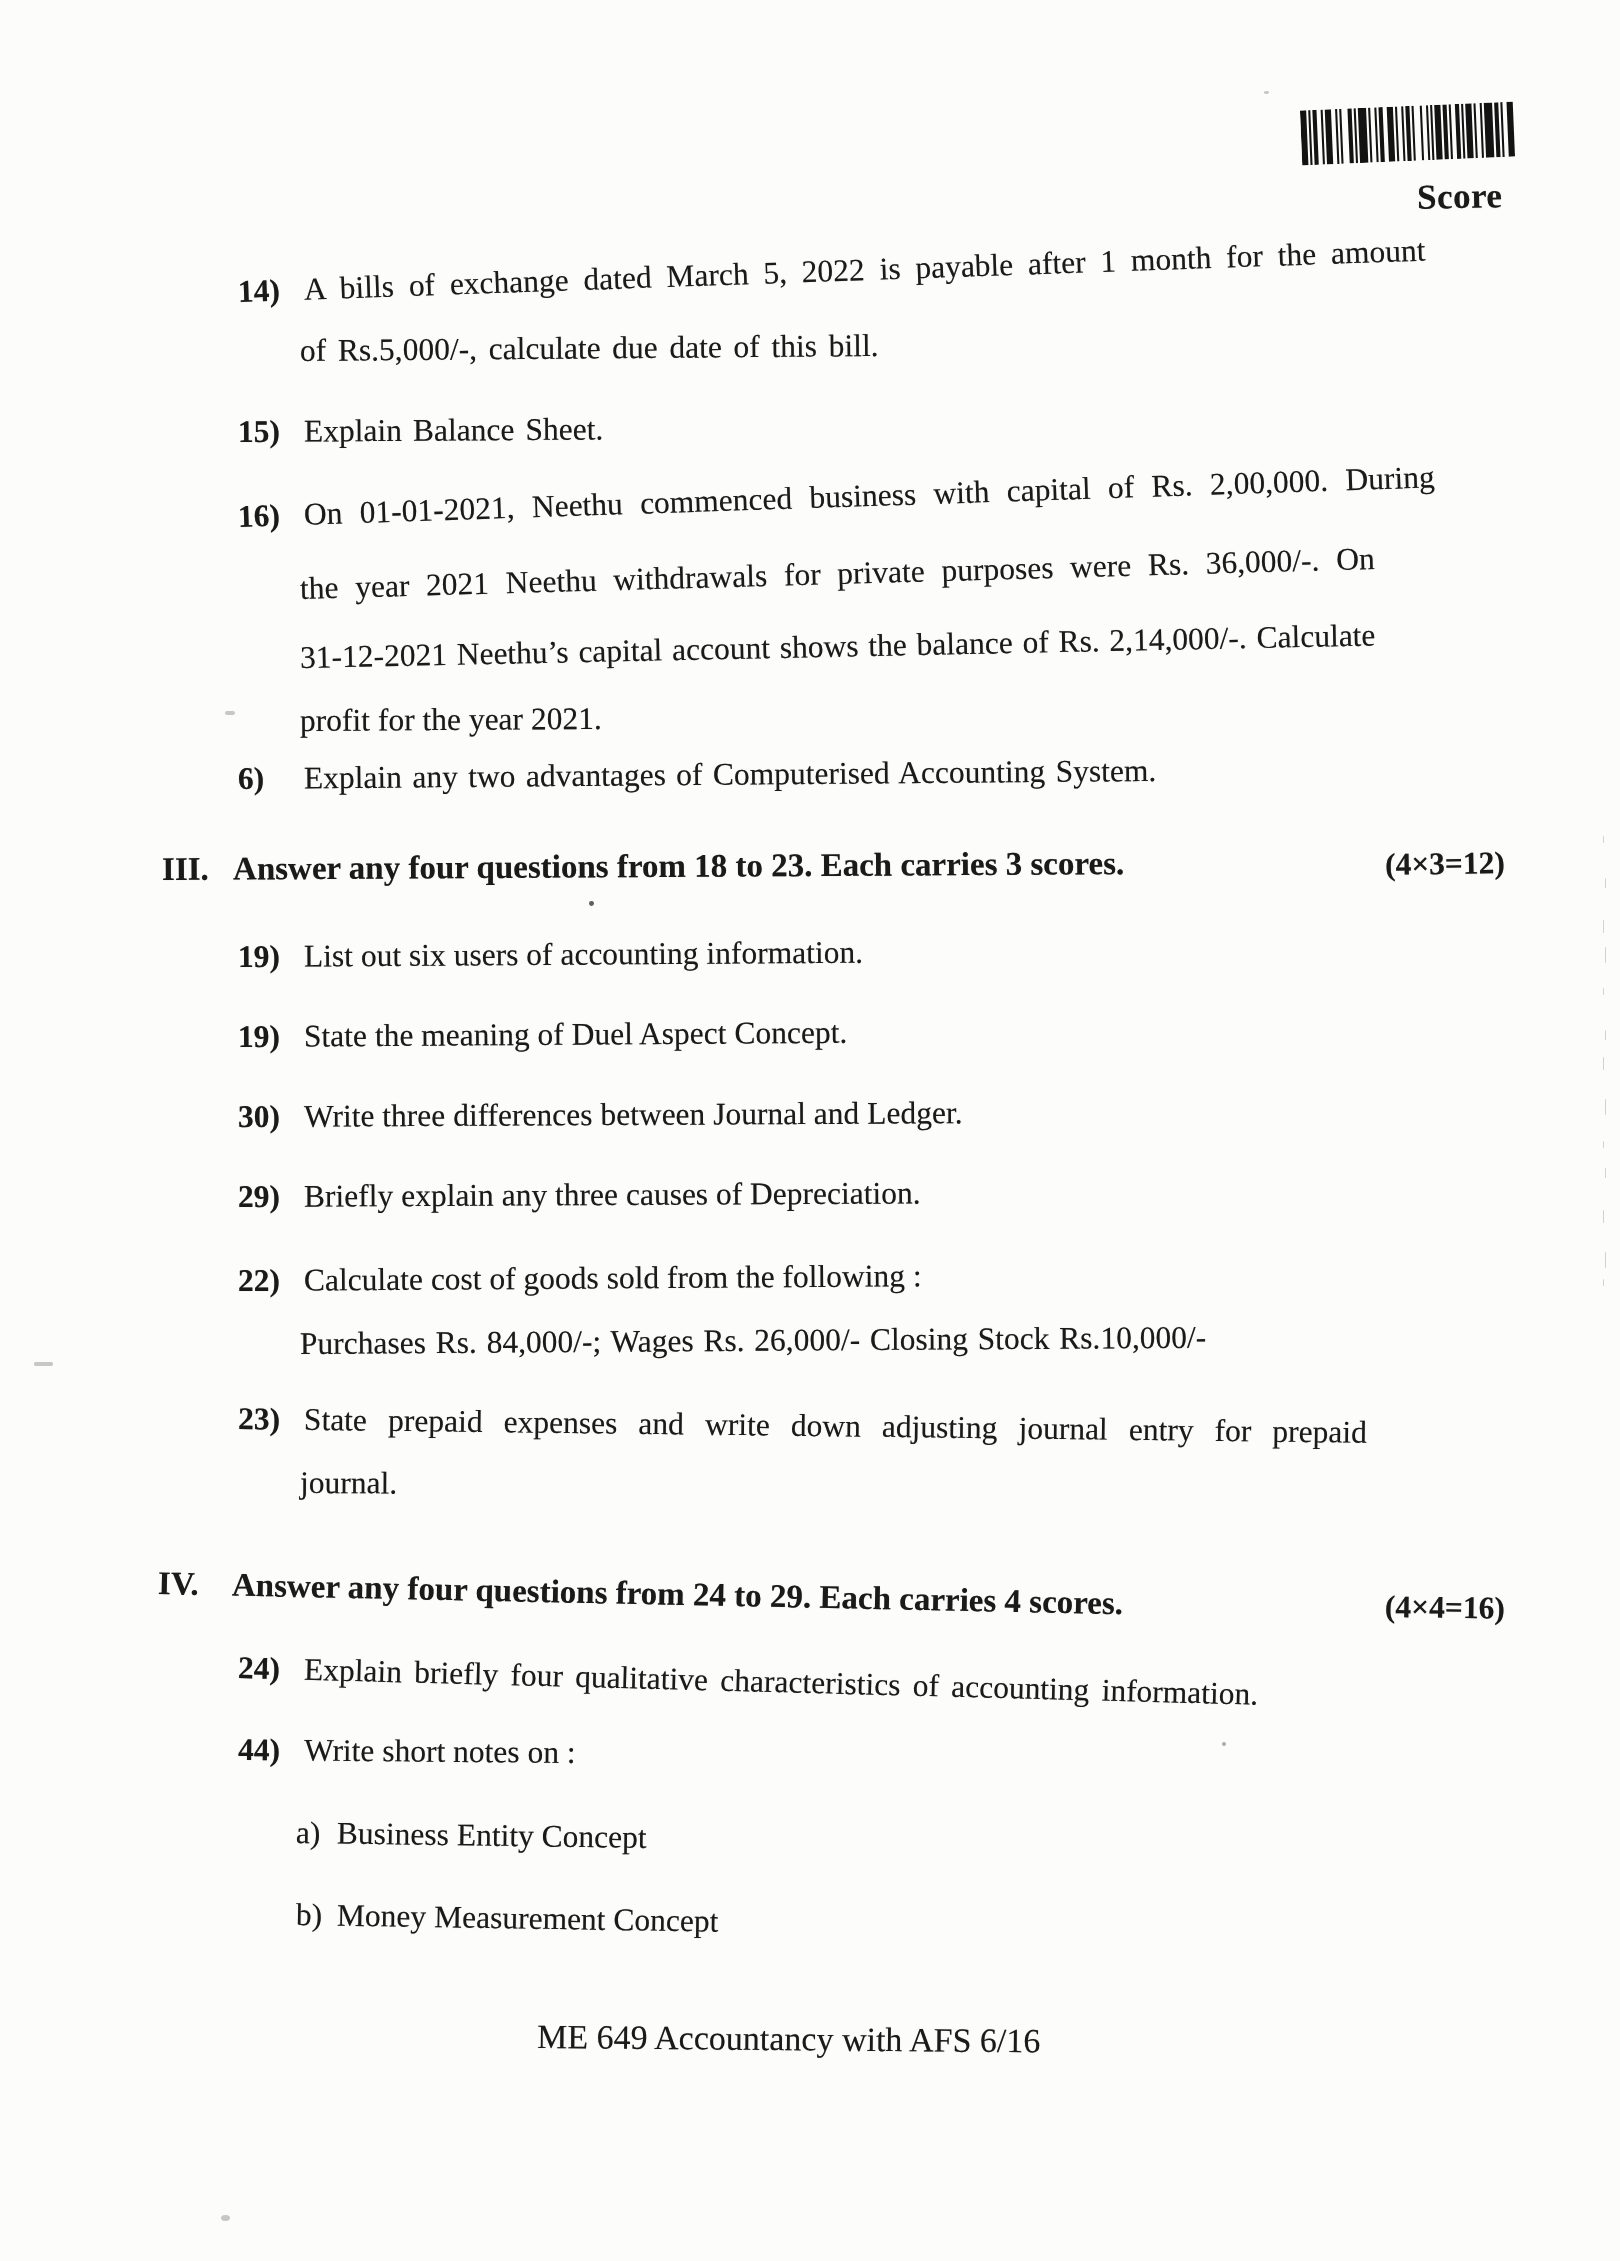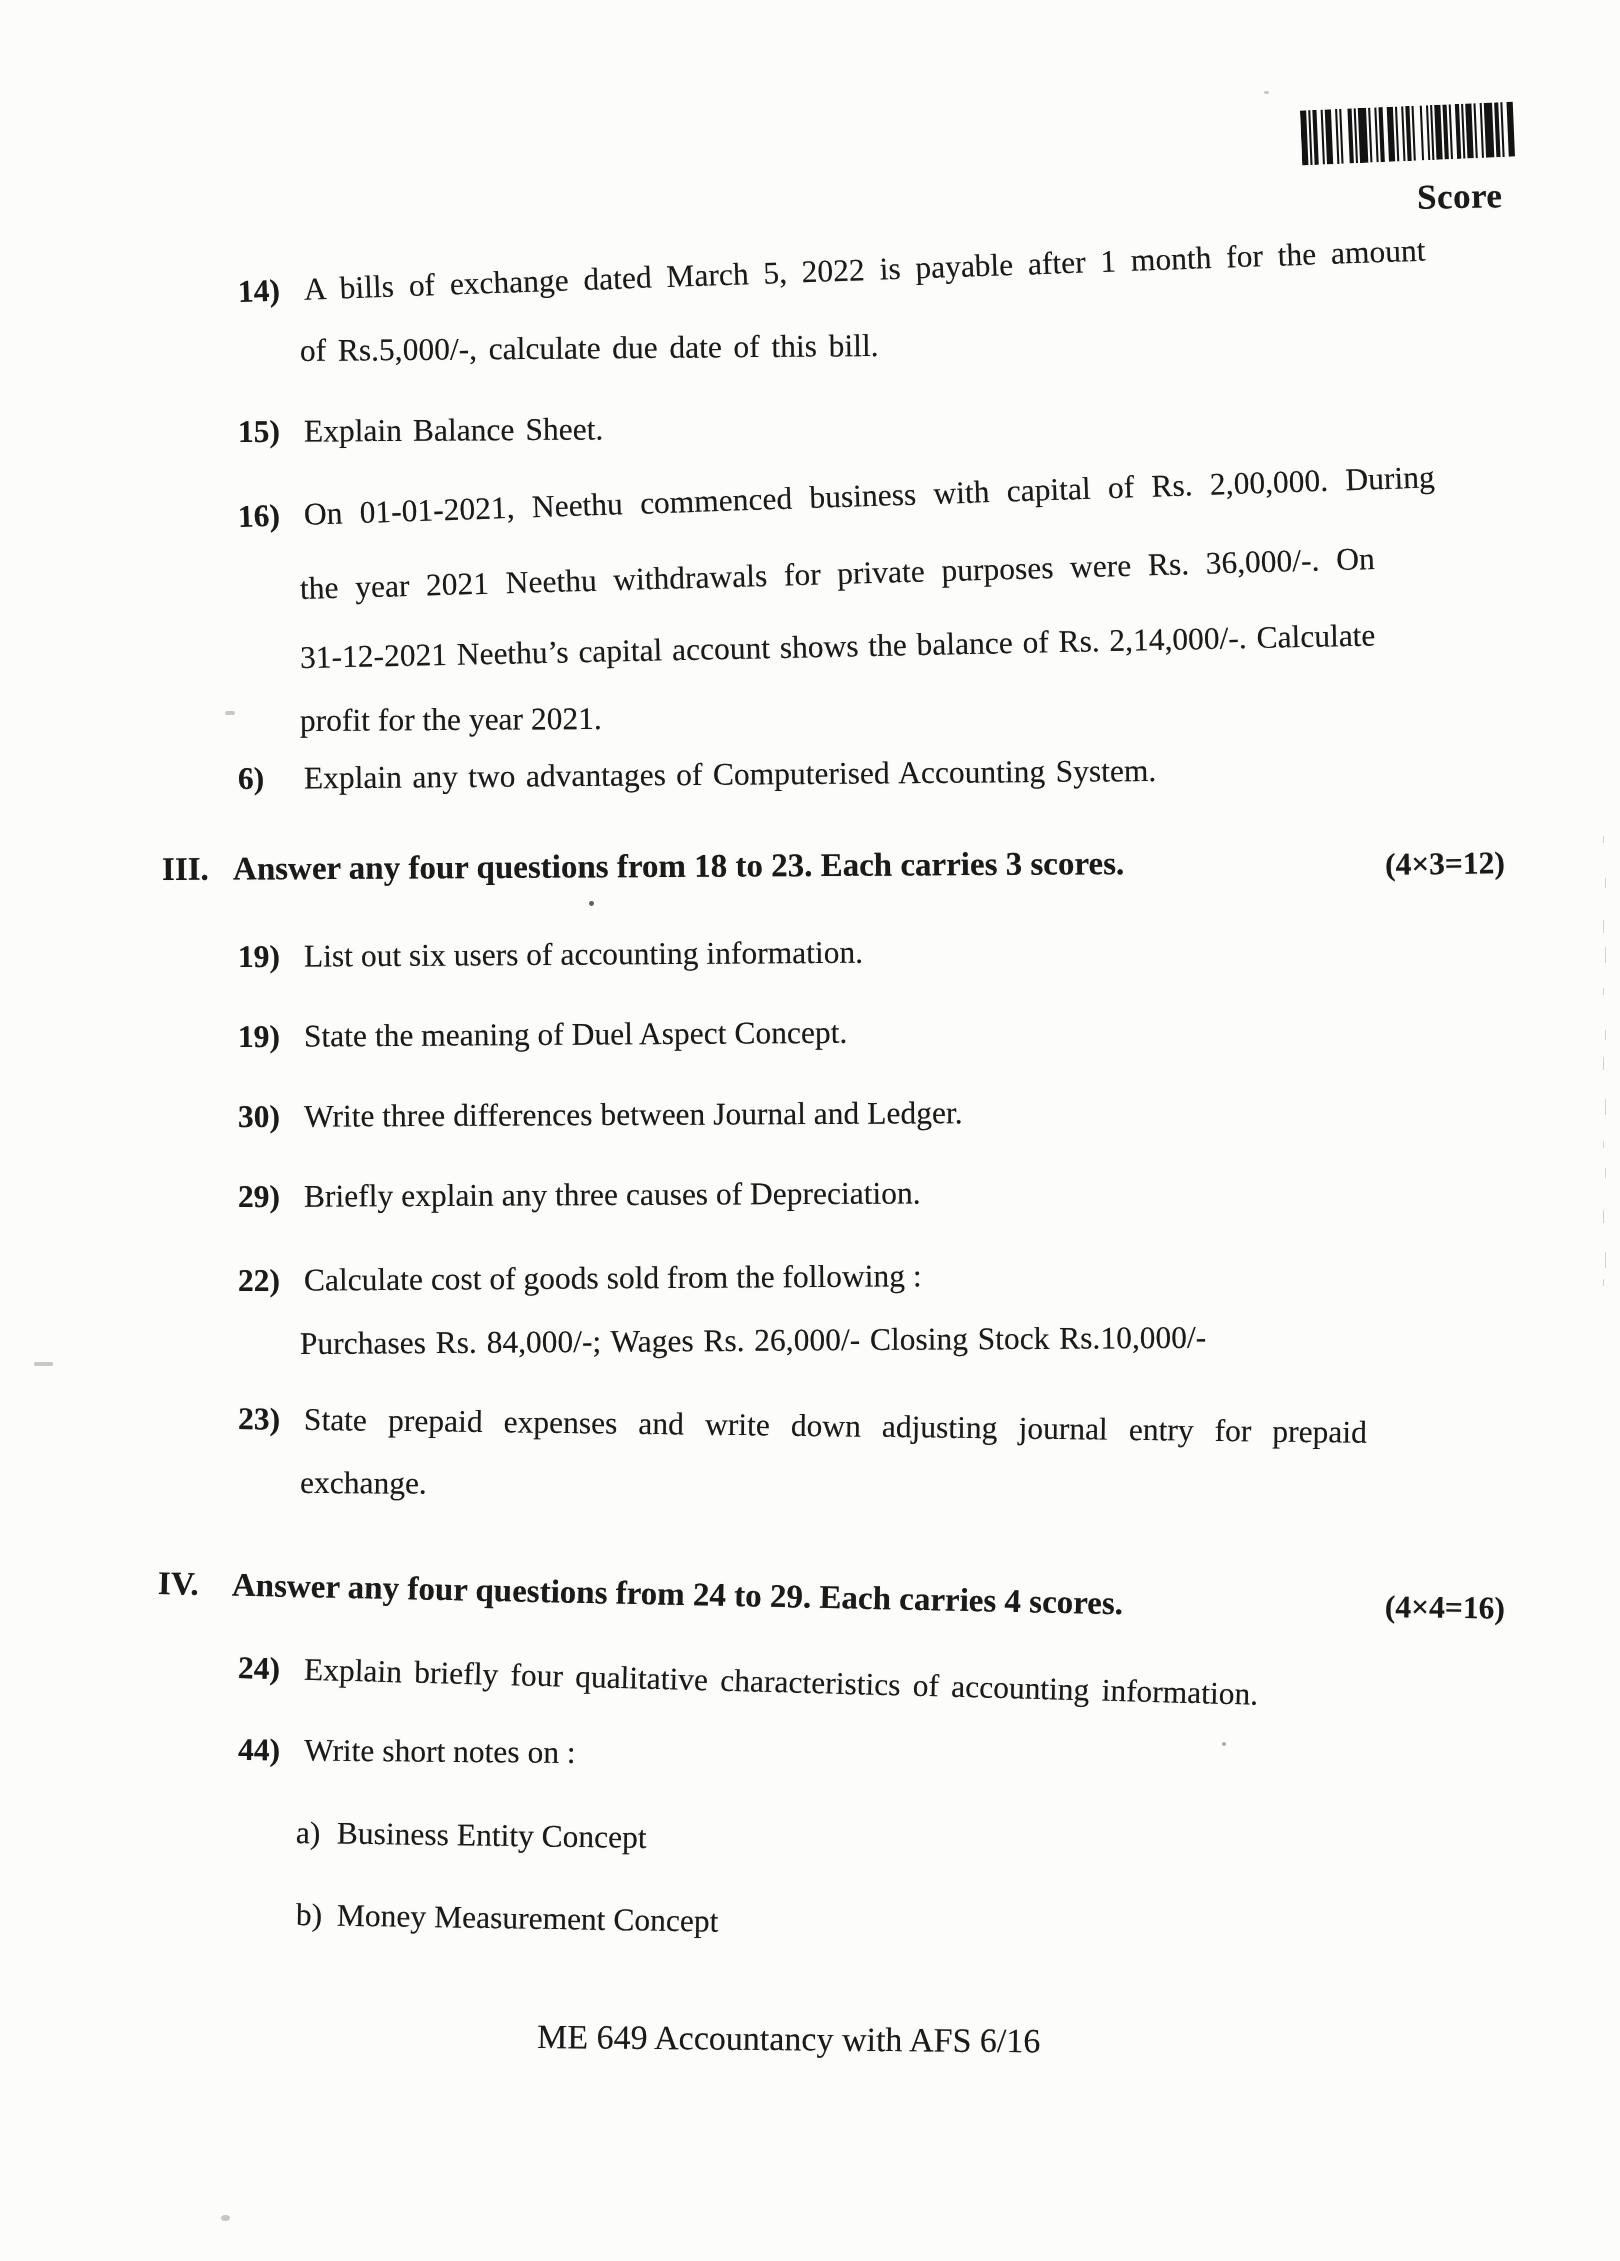"exchange." span { text: exchange -> journal }
